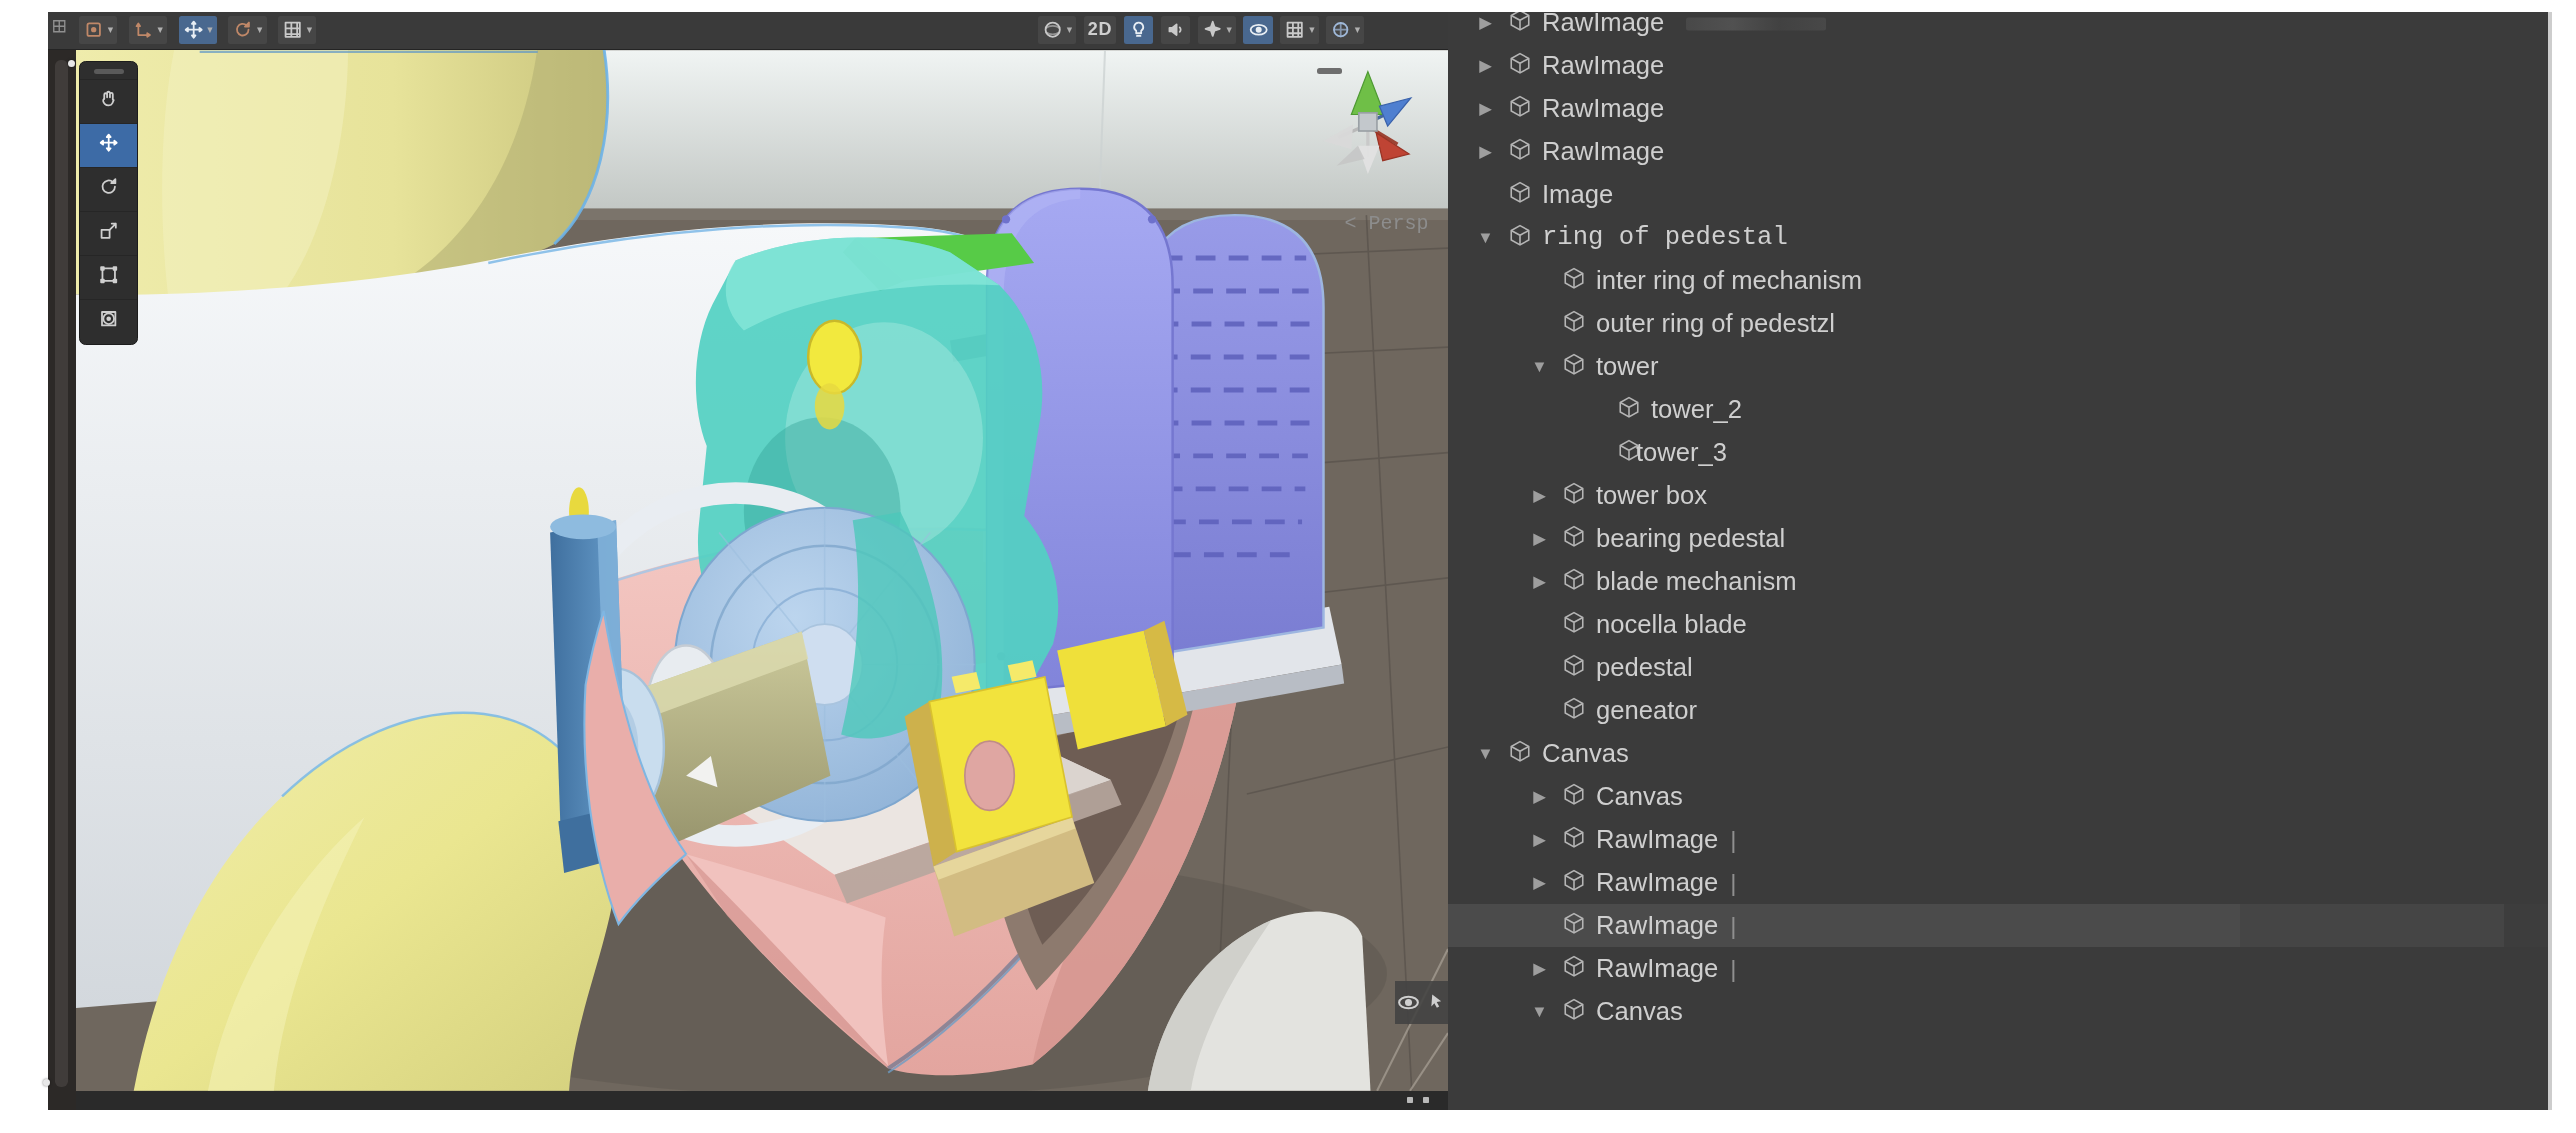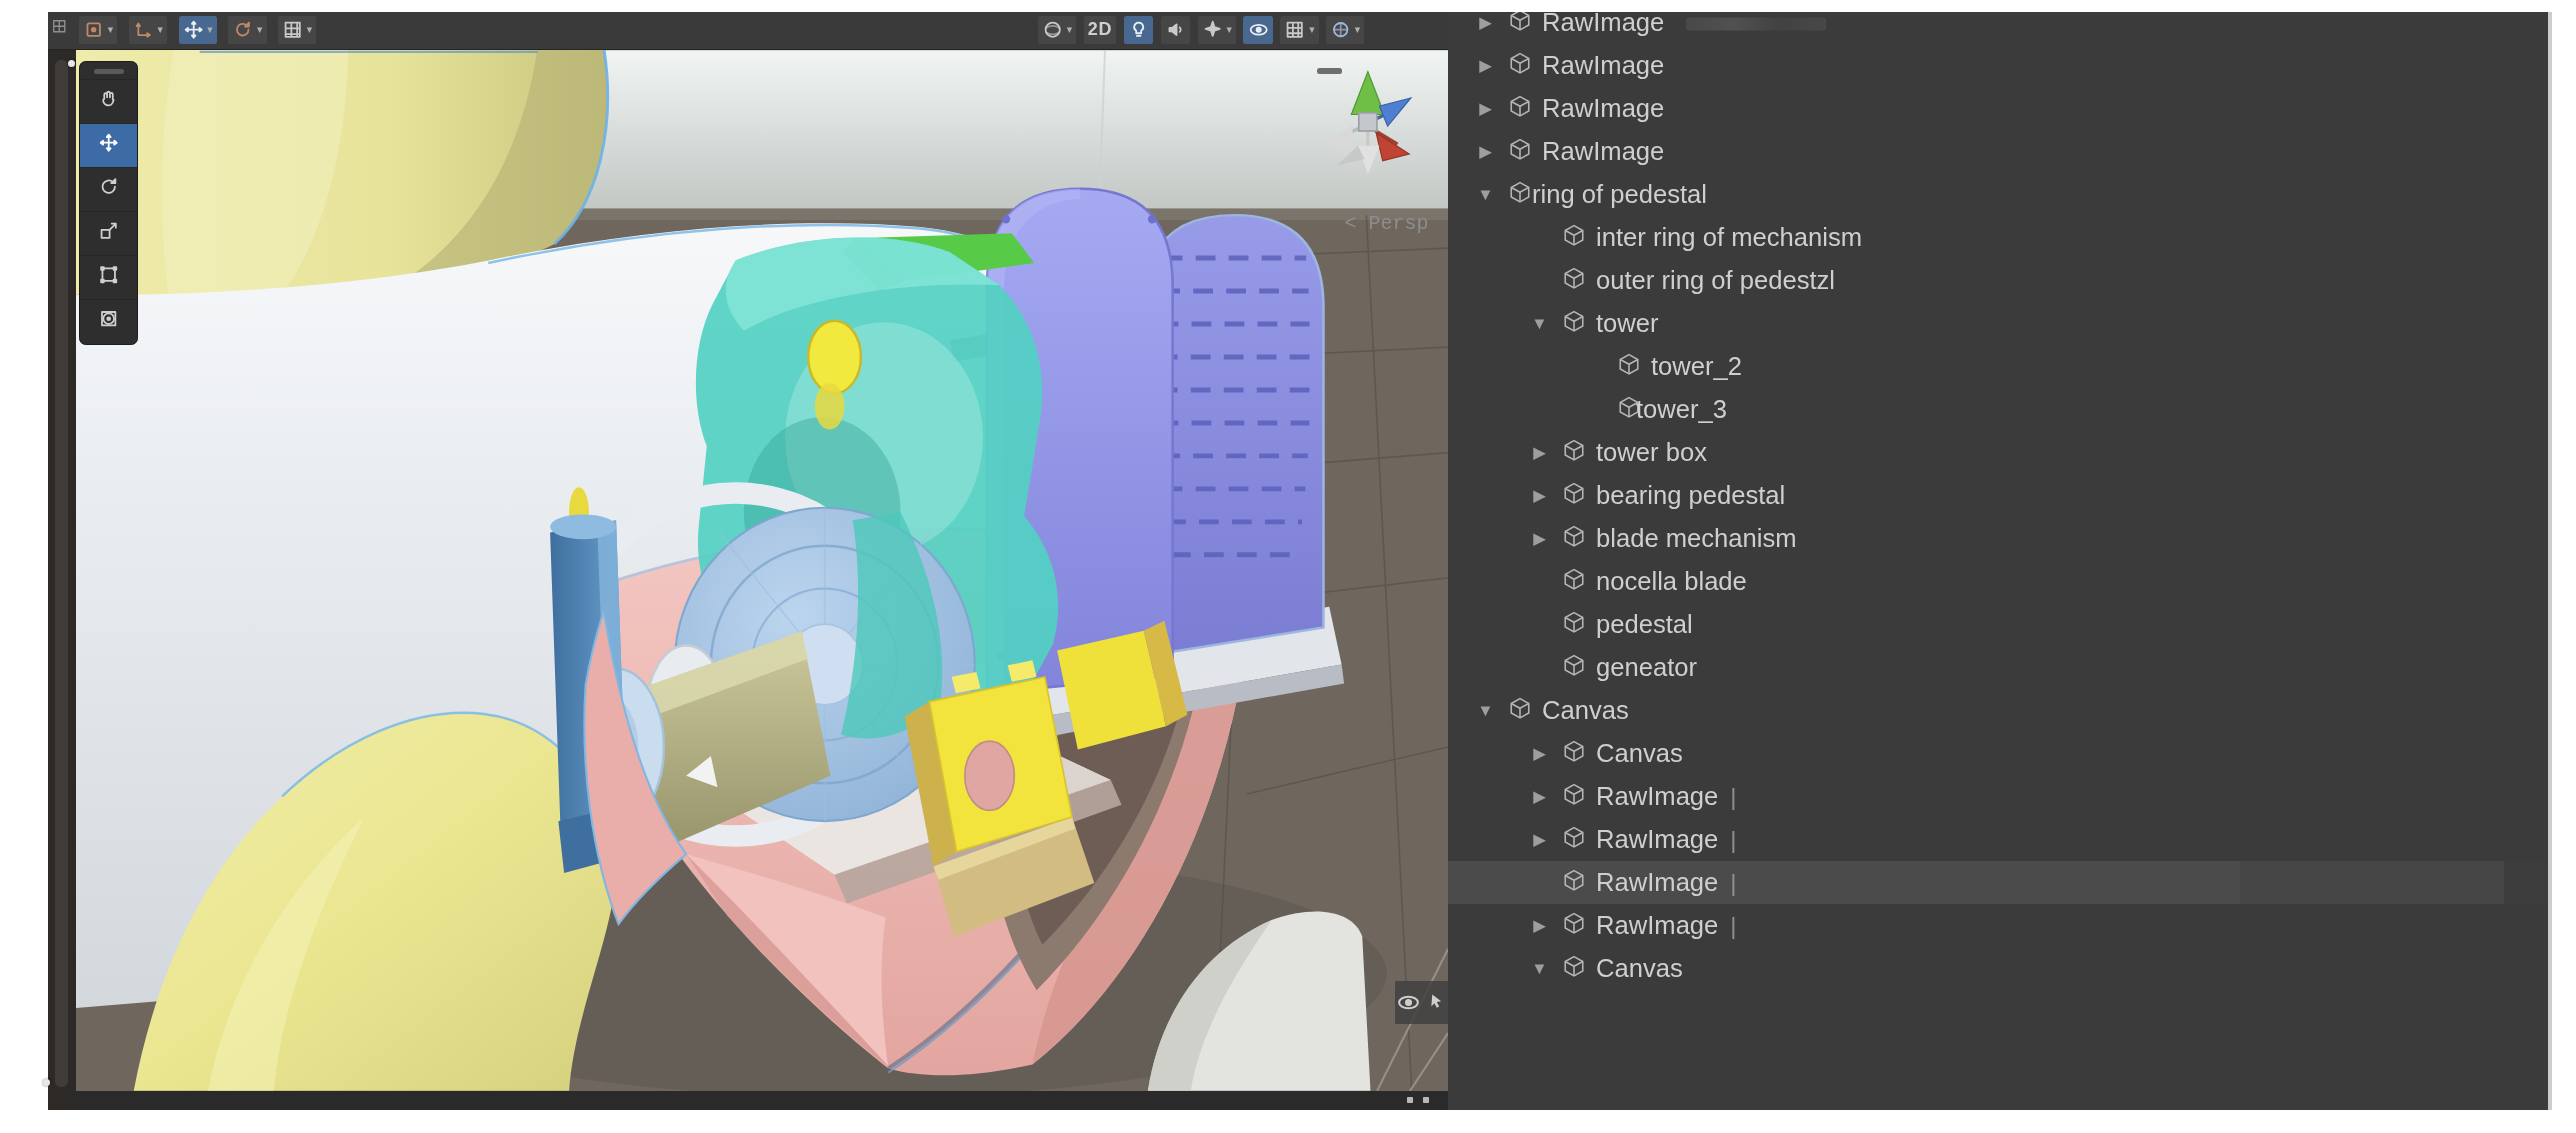"Image" div.hrow { html: none -> <div> <span><svg> <path></path> <path></path> </svg></span> <span>Image</span> </div> }
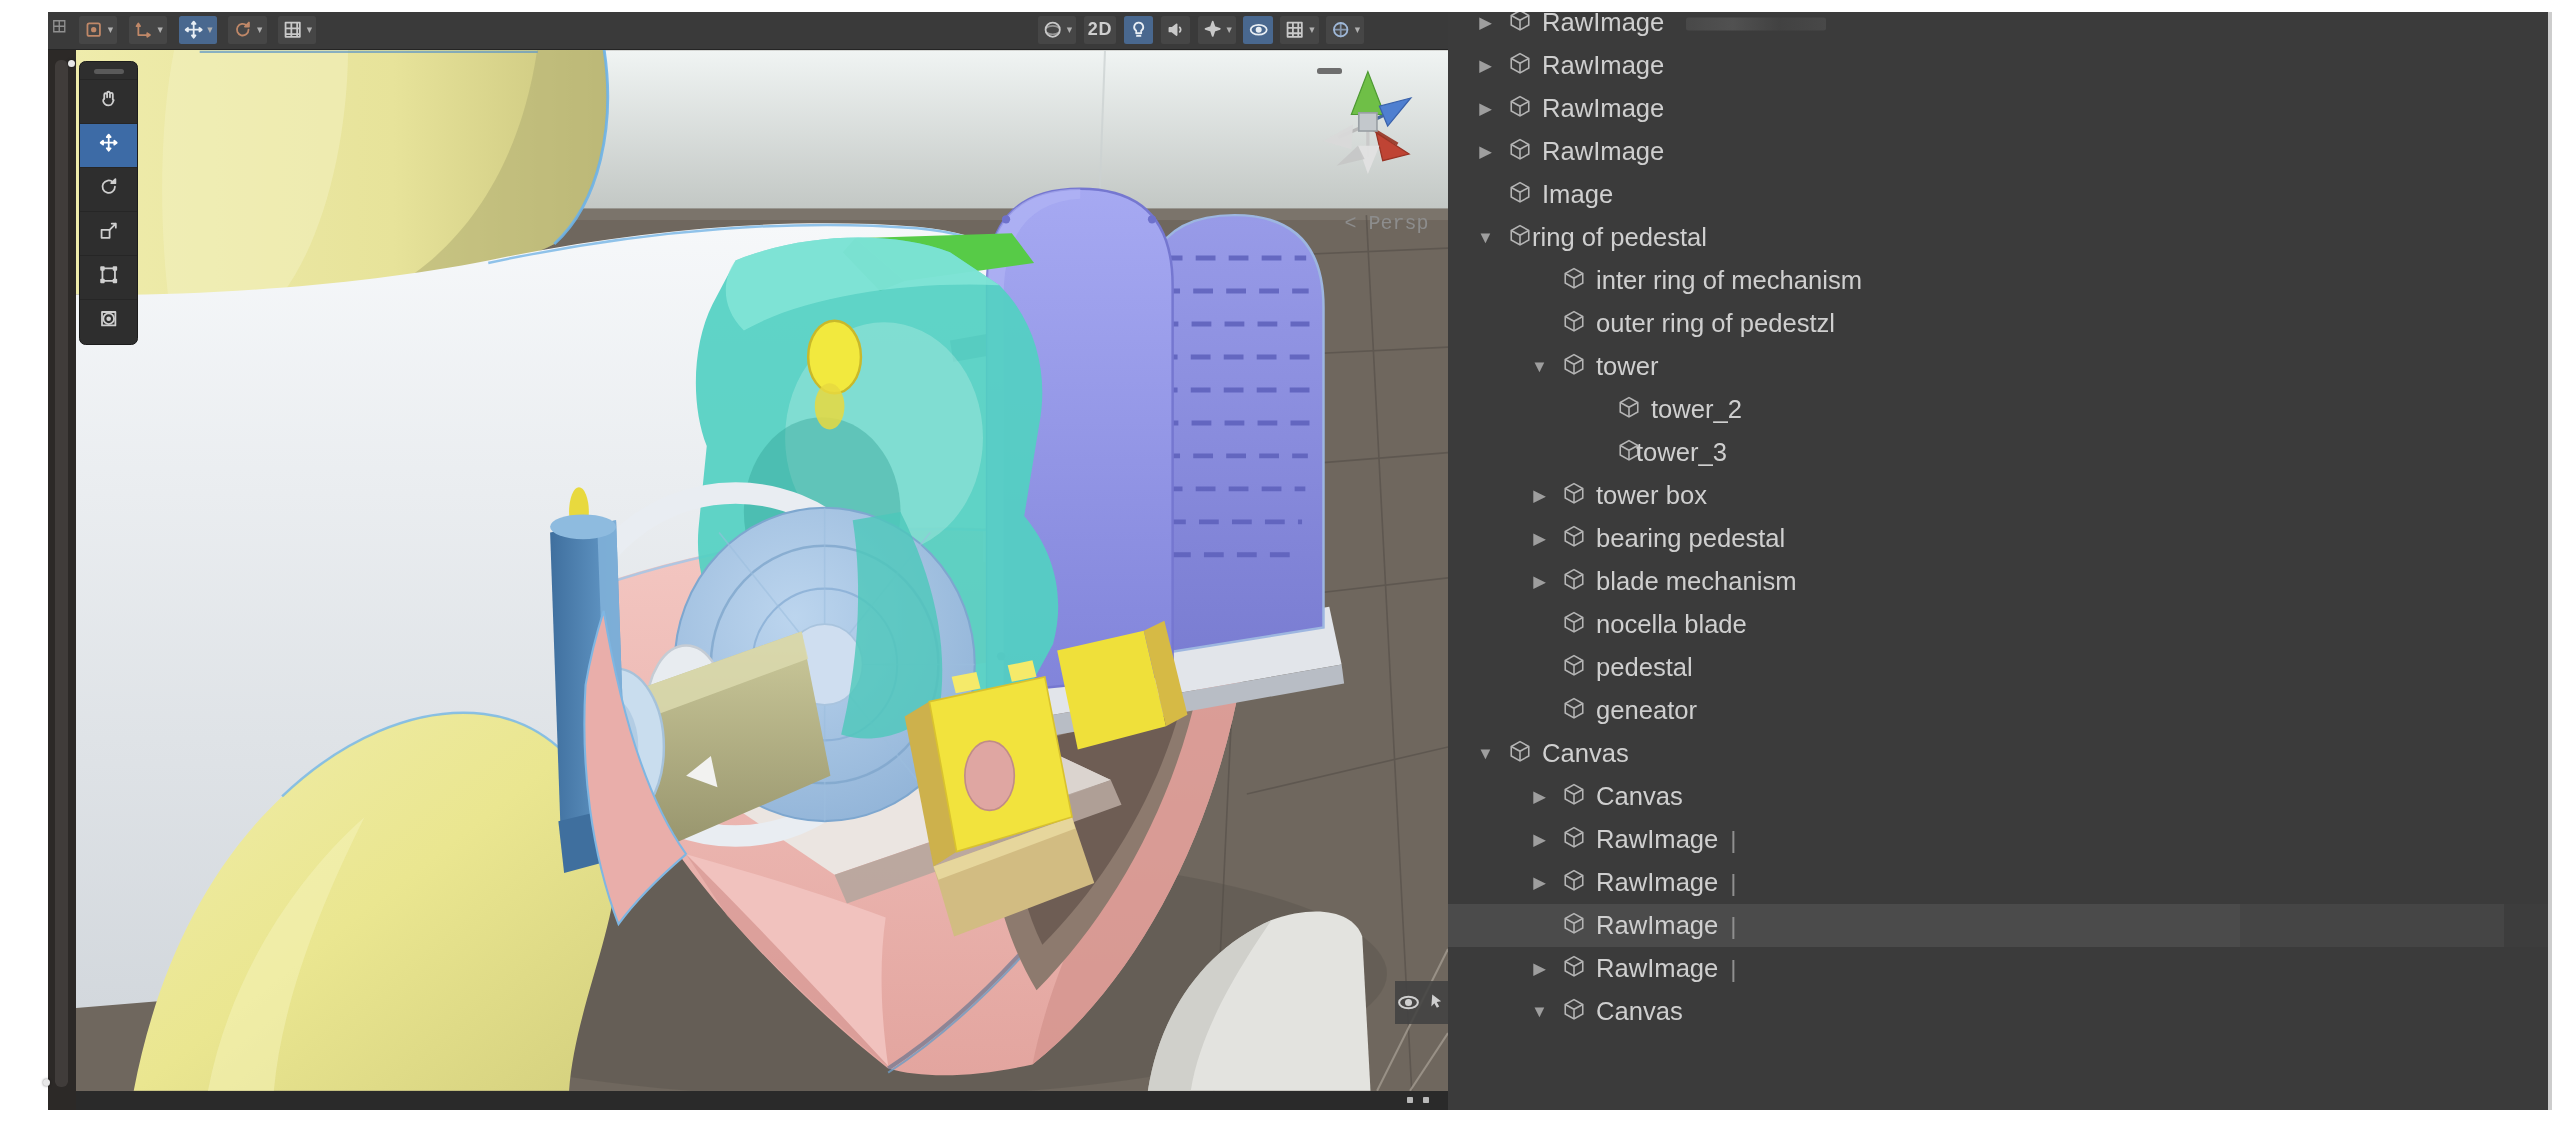"ring of pedestal" span.lbl { font-family: none -> Liberation Mono, monospace; left: 84px -> 94px }
